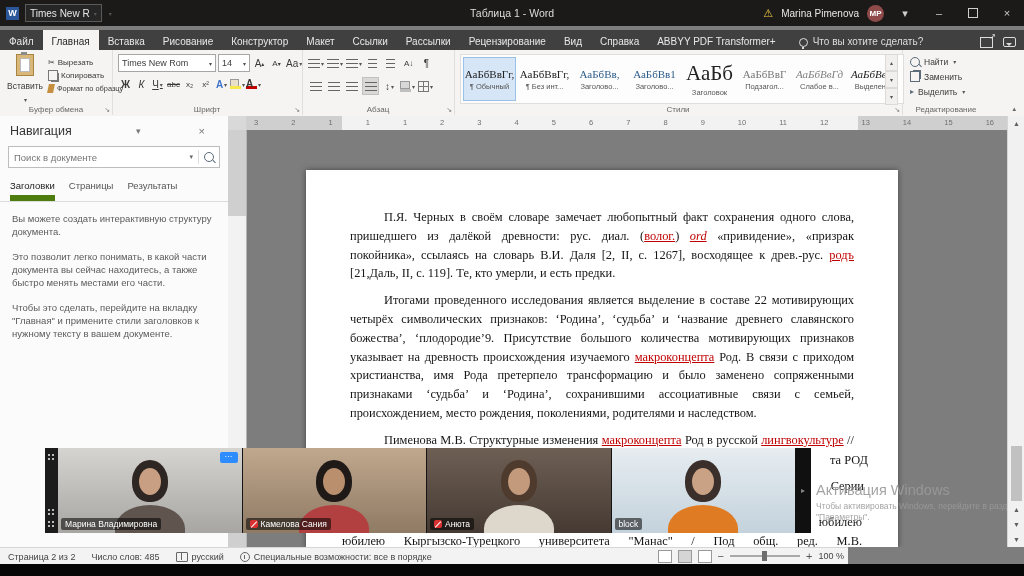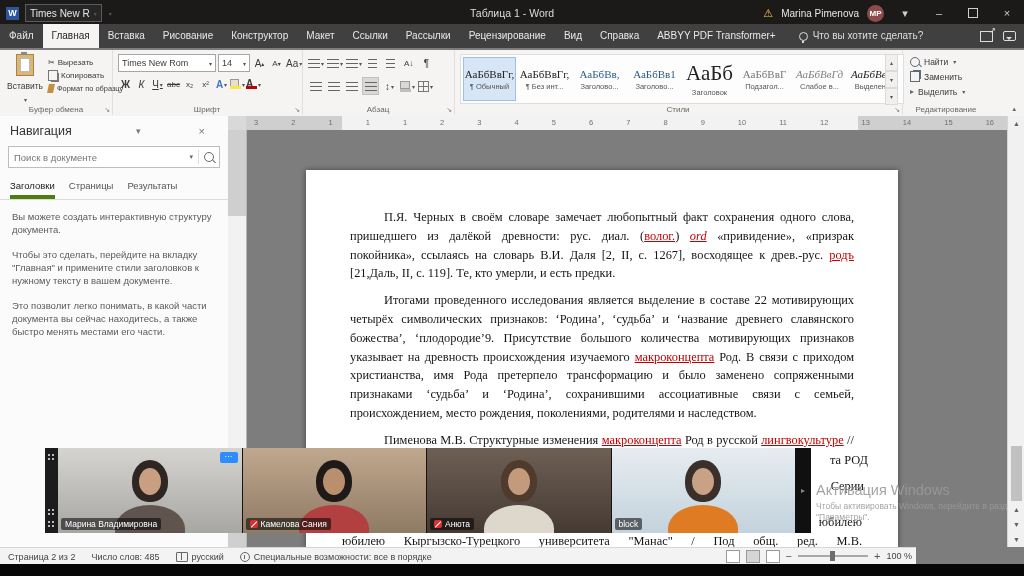"Файл" #tabrow { top: 24px -> 30px }
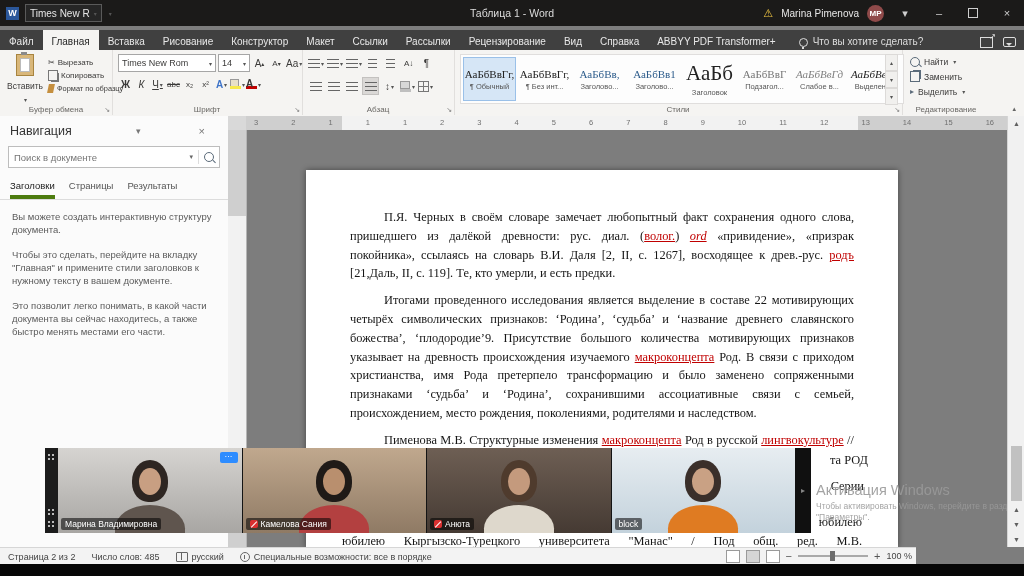"Заголовки" .nav-tab.active { border-bottom: 4px solid #4d7c0f -> 6px solid #4d7c0f }
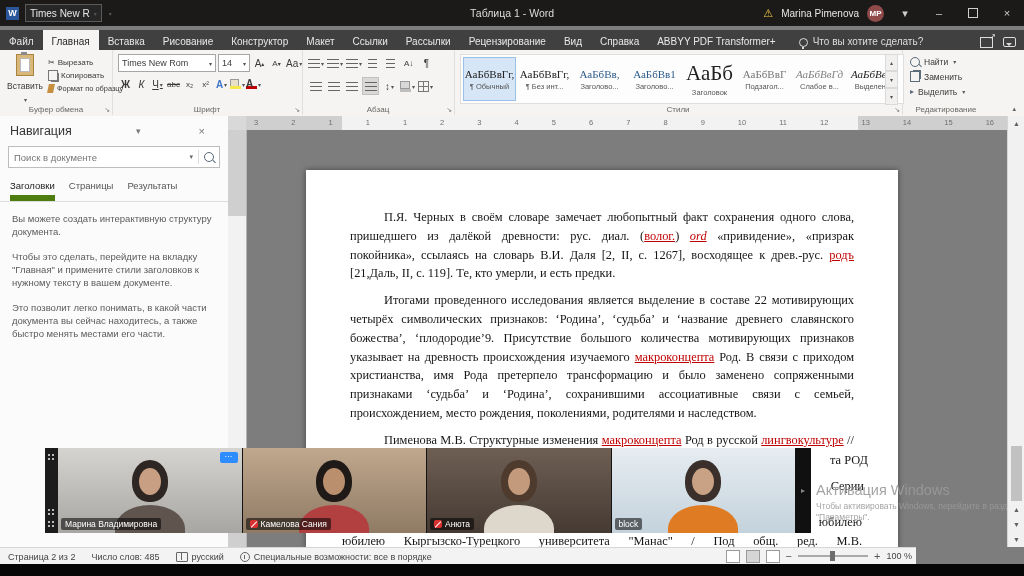"Чтобы это сделать, перейдите на" p { order: before "Это позволит легко понимать, в" -> after "Это позволит легко понимать, в" }
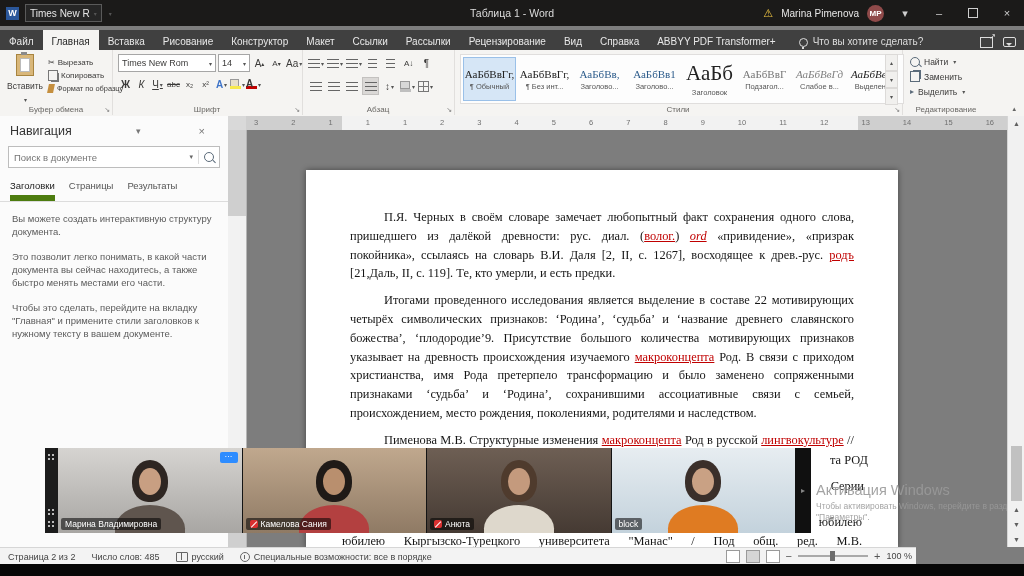"Страница 2 из 2" #statusbar { width: 916px -> 848px }
